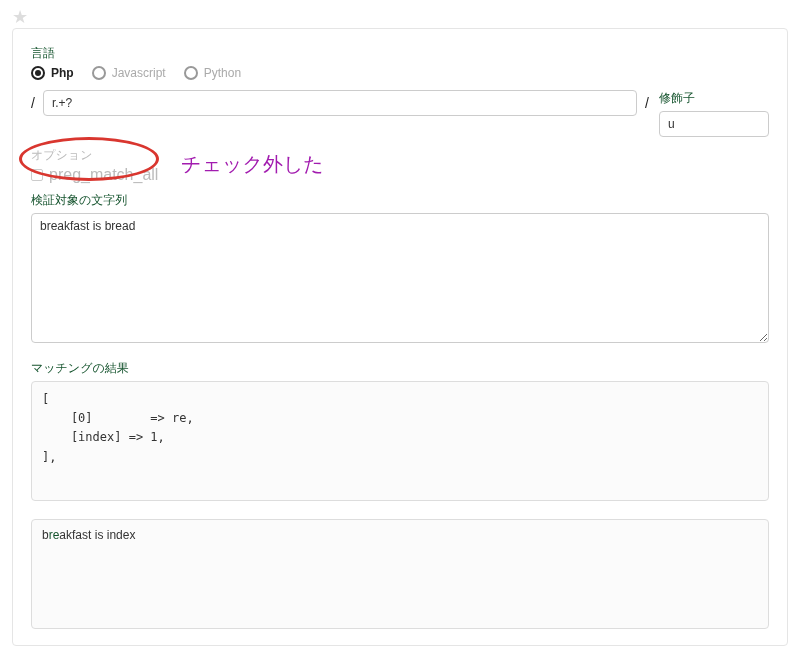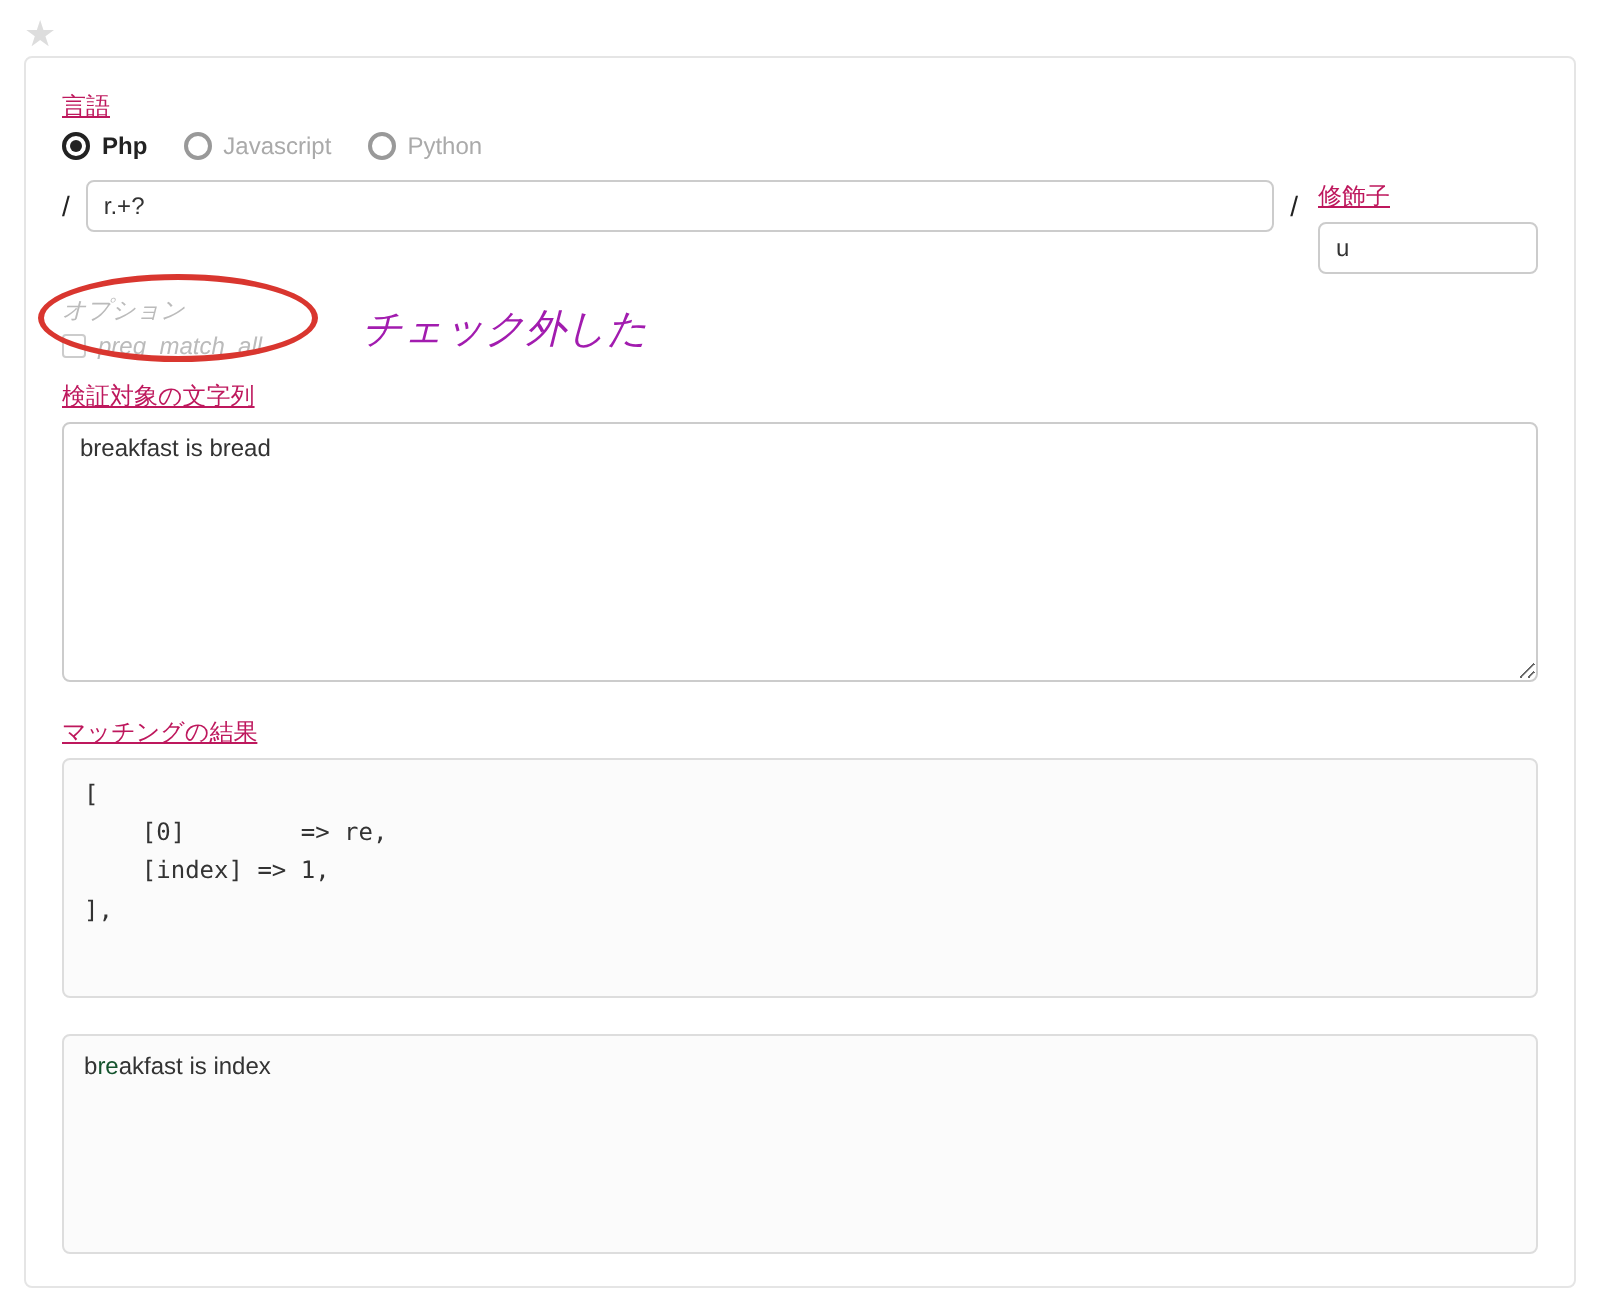"言語" .section-label { color: #be185d -> #14532d; text-decoration: underline -> none }
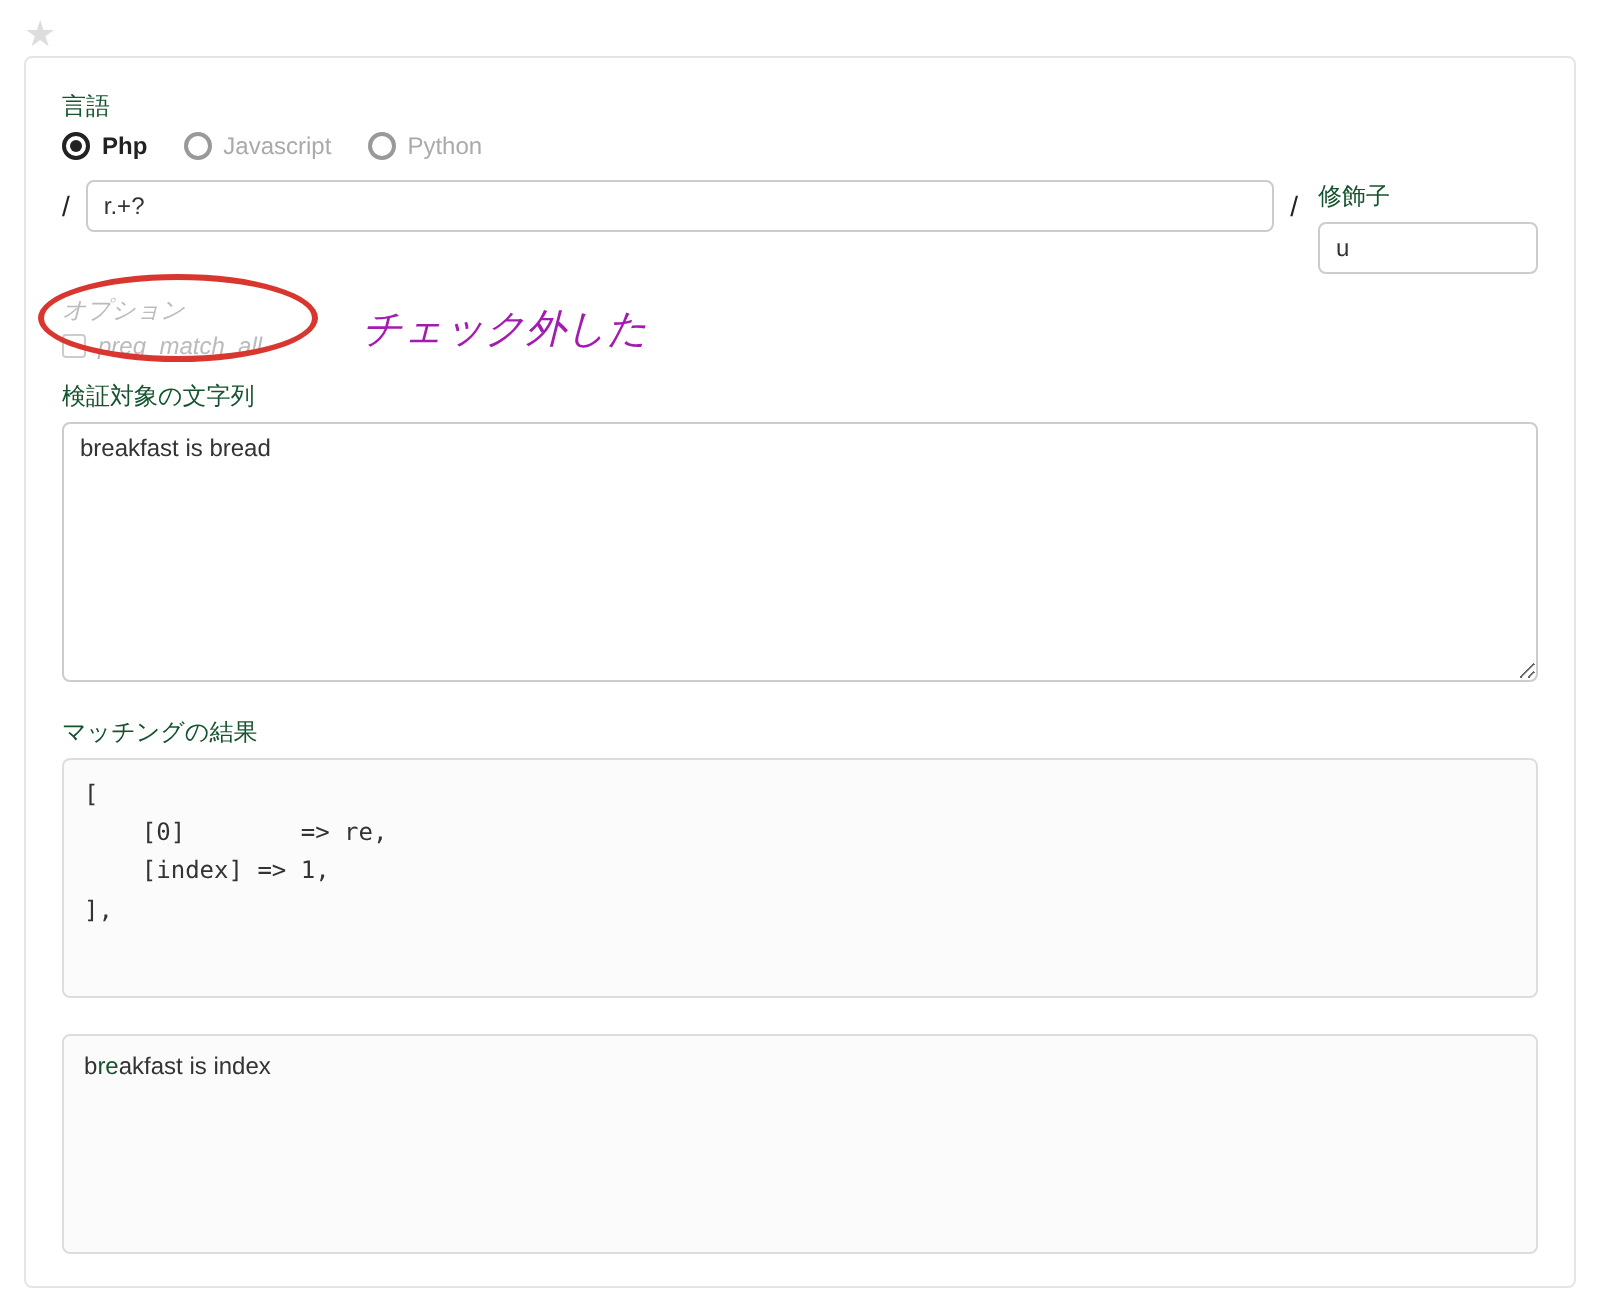"オプション" .opt-block { font-style: italic -> none }
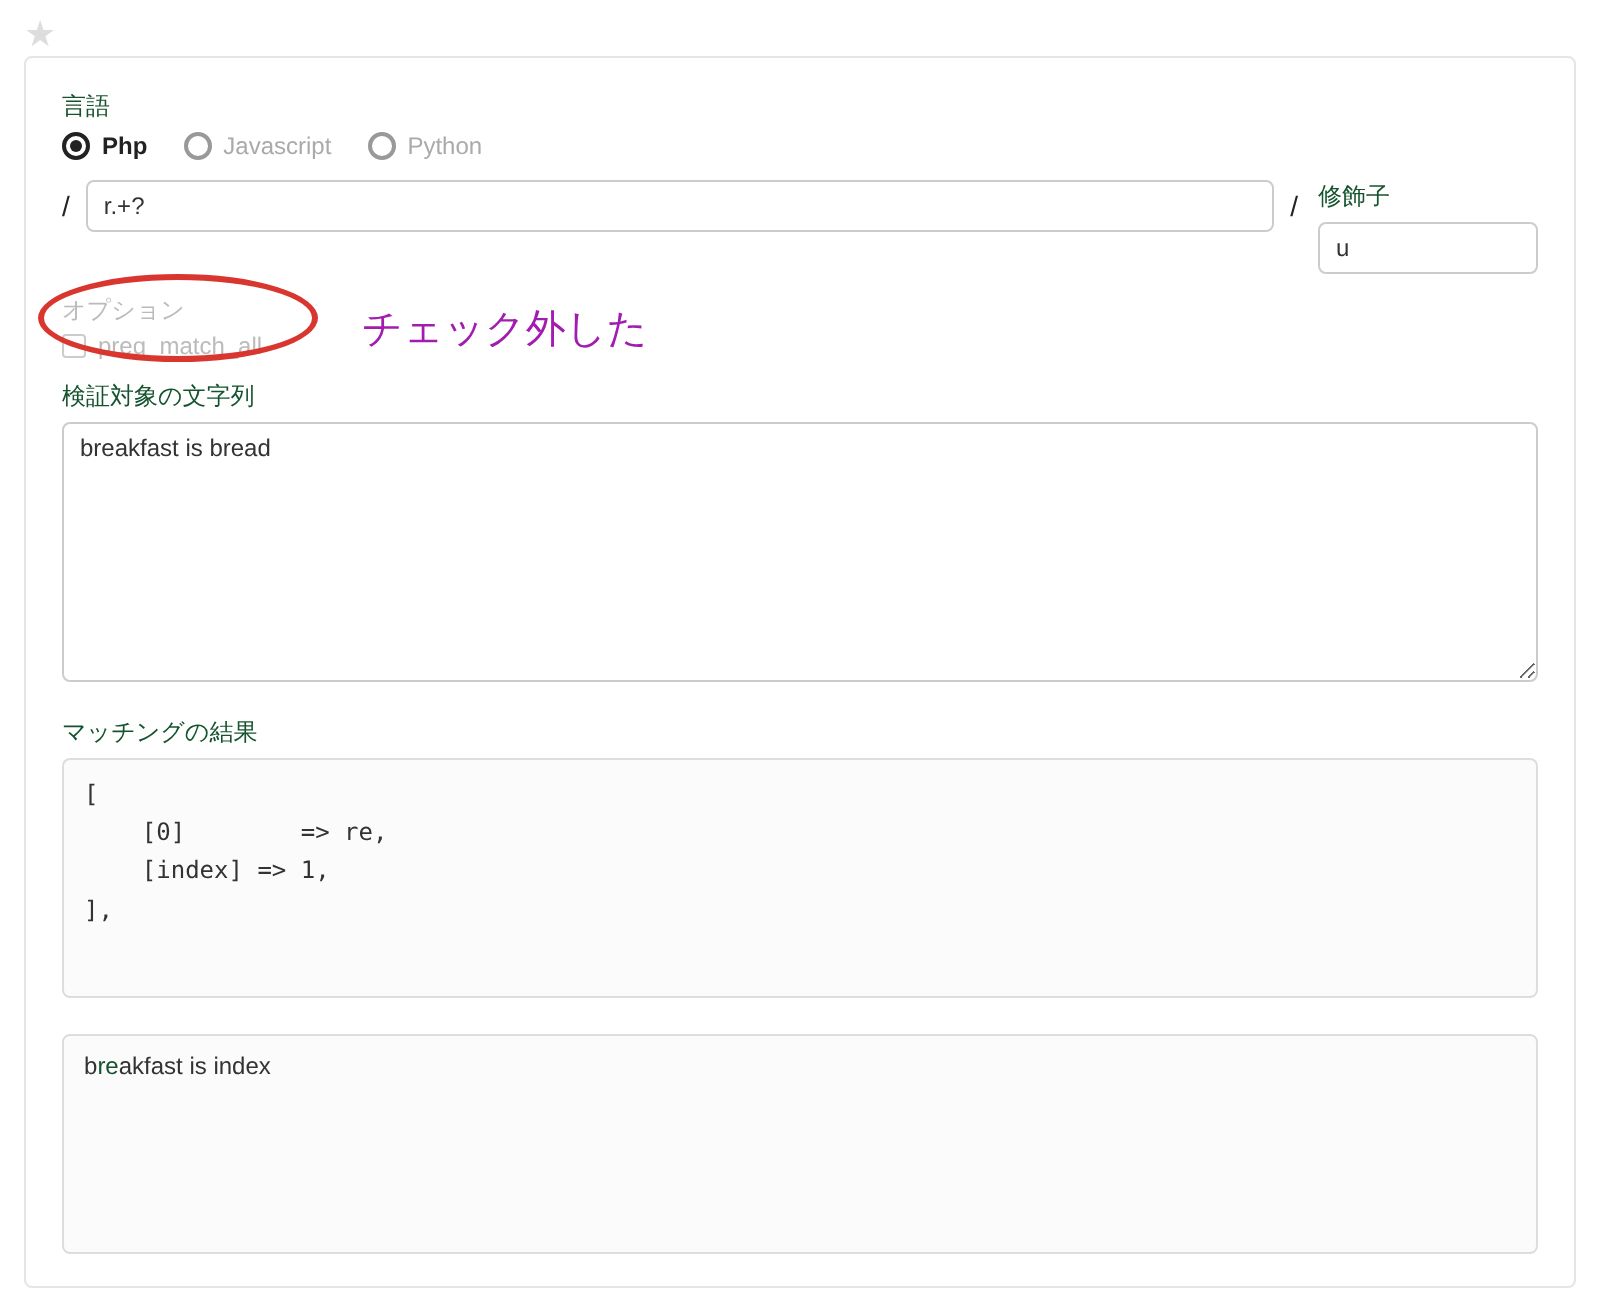"preg_match_all" .check-label { font-size: 12px -> 16px }
